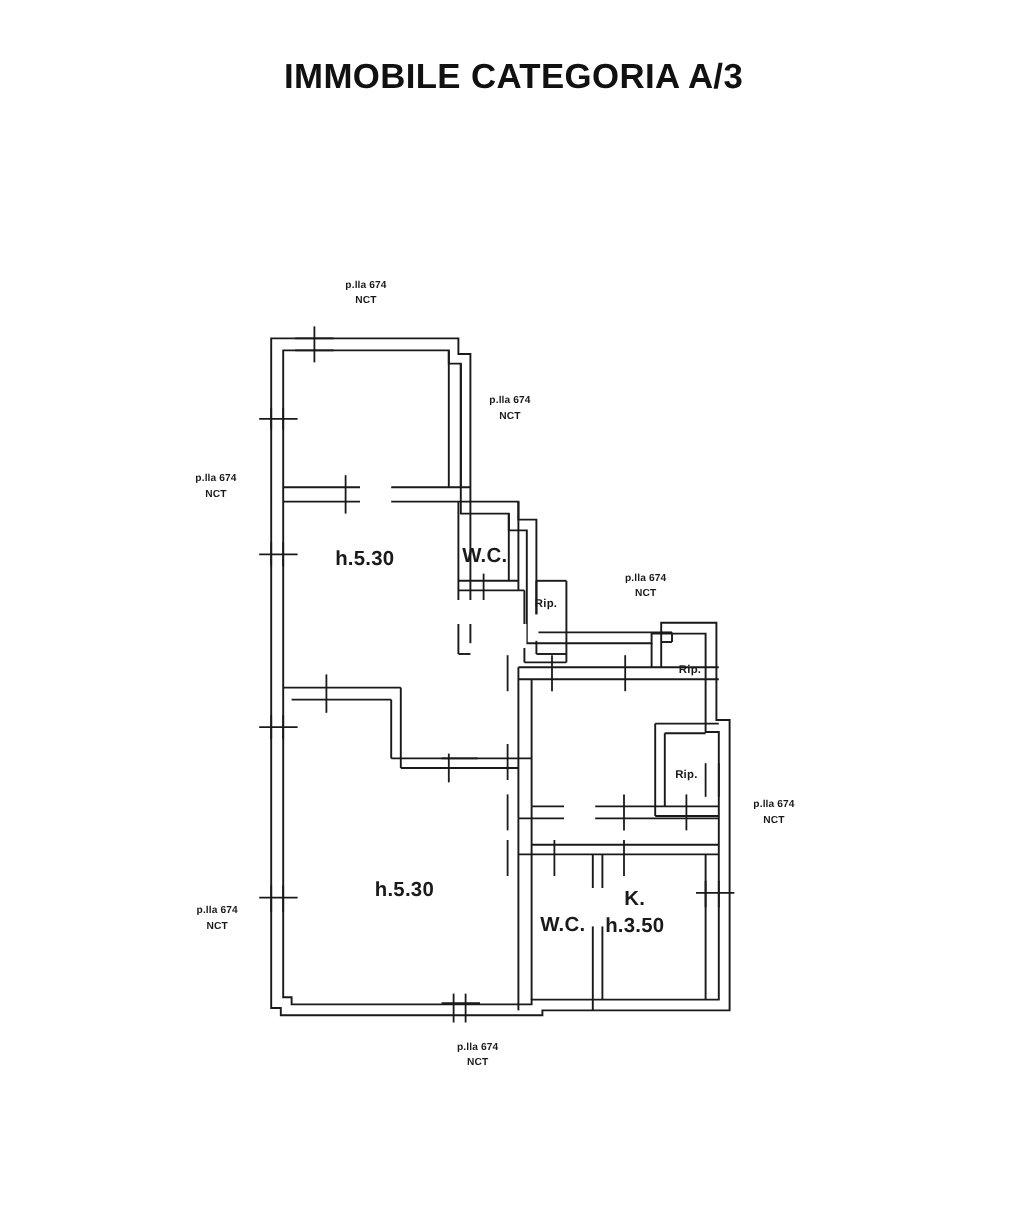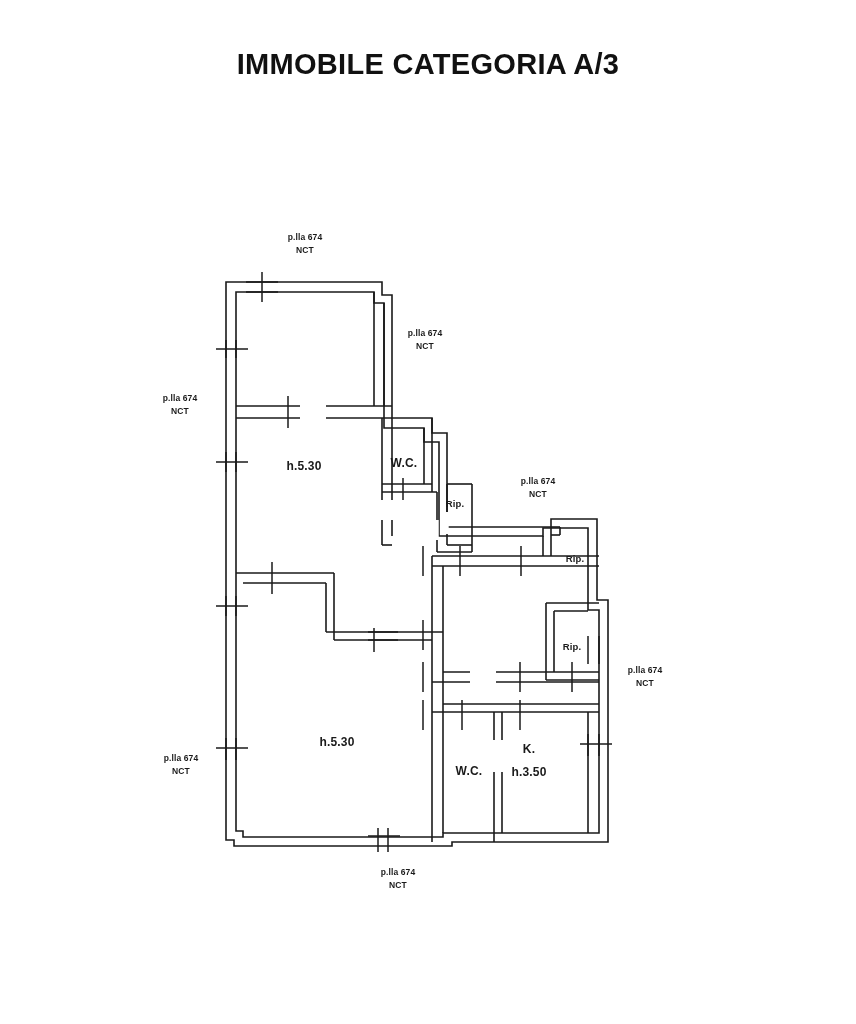"h.5.30" .room-label { font-size: 12px -> 17px }
